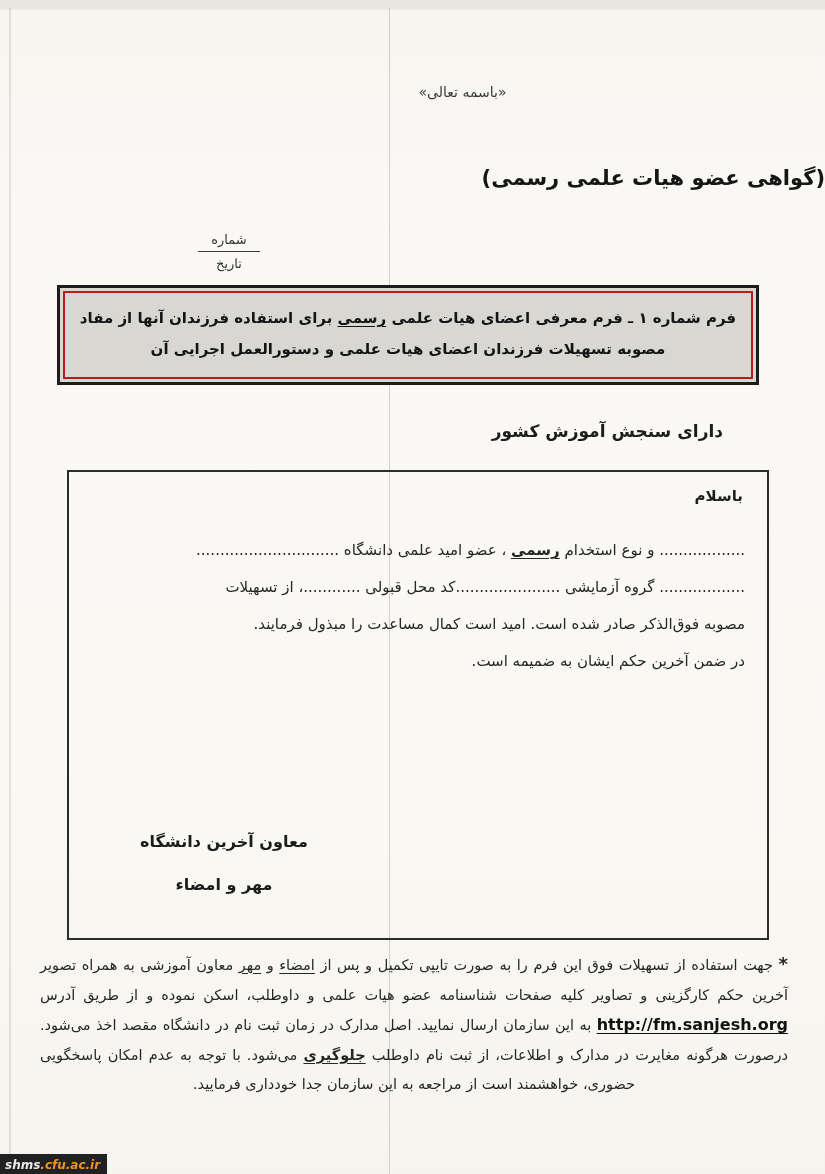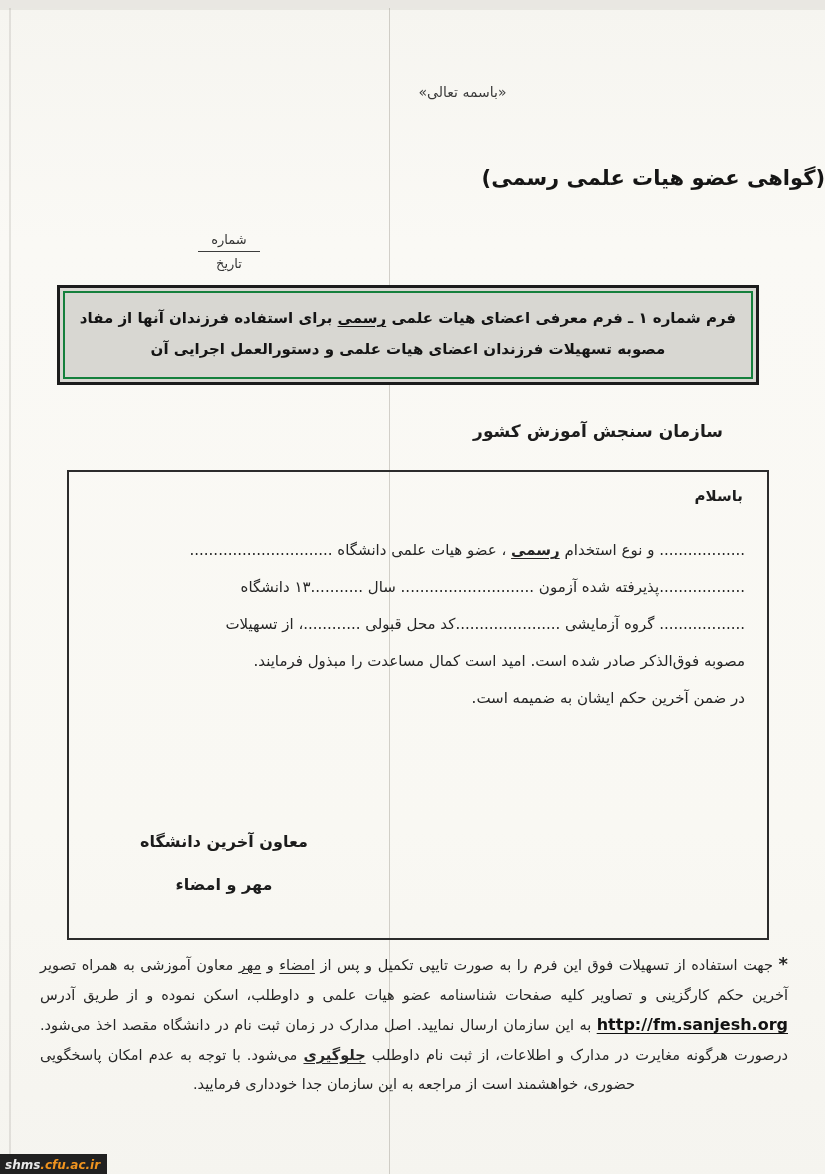"تاریخ" .numdate .date { font-family: none -> Liberation Serif, serif }
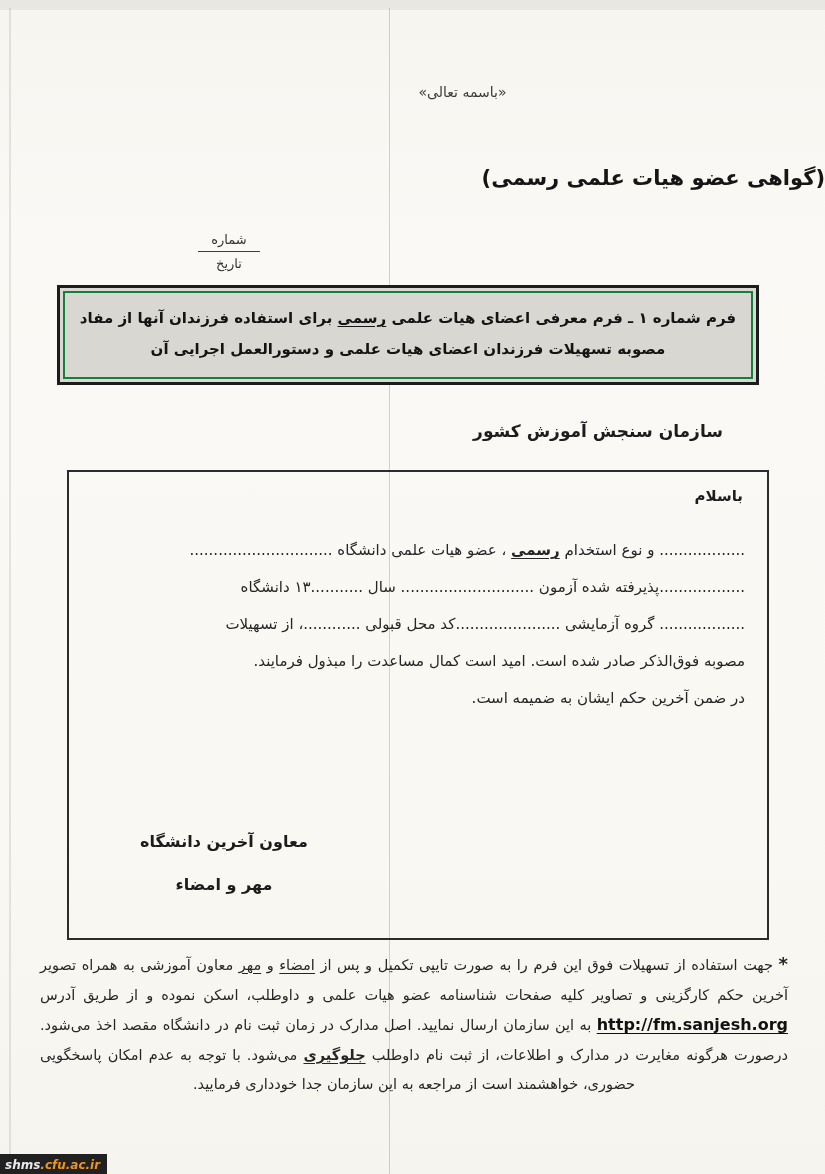"فرم شماره ۱ ـ فرم" .formbox-inner { border: 2px solid #15803d -> 2px solid #b91c1c }
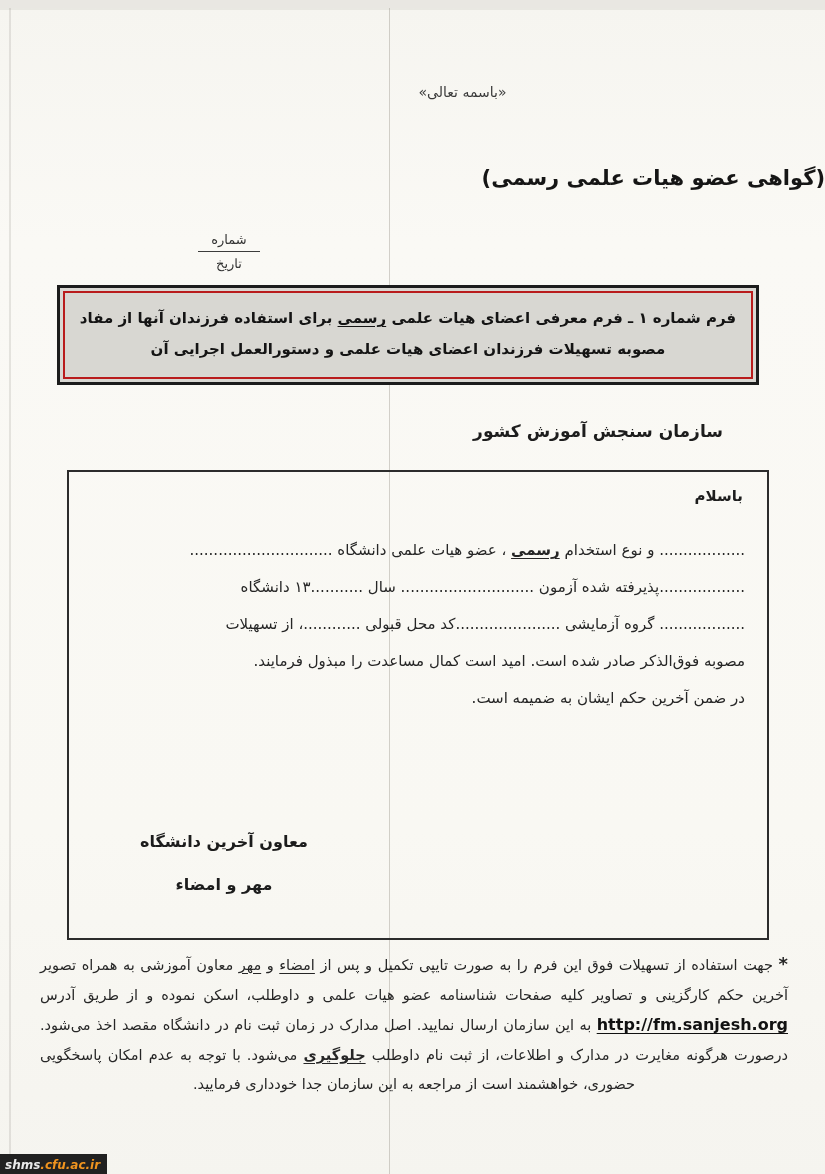"سازمان سنجش آموزش کشور" div.org { text: سازمان -> دارای }
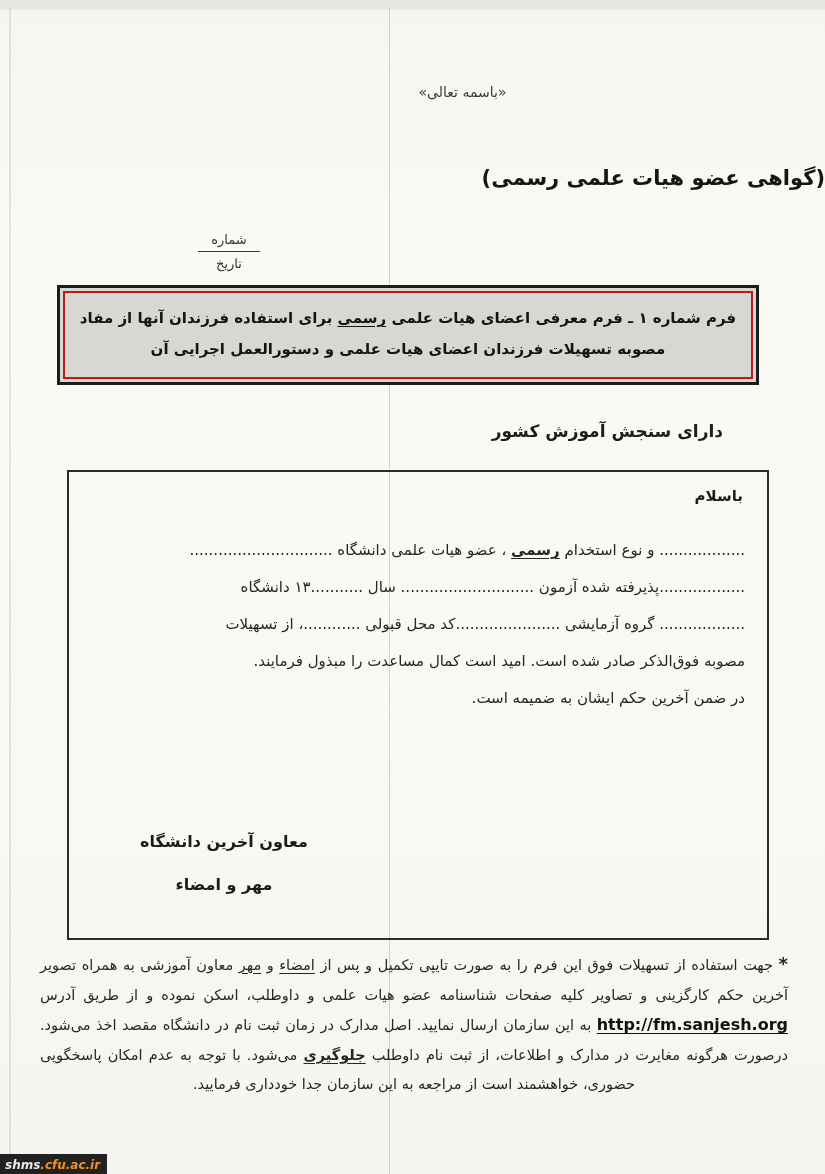"، عضو هیات علمی دانشگاه" span { text: هیات -> امید }
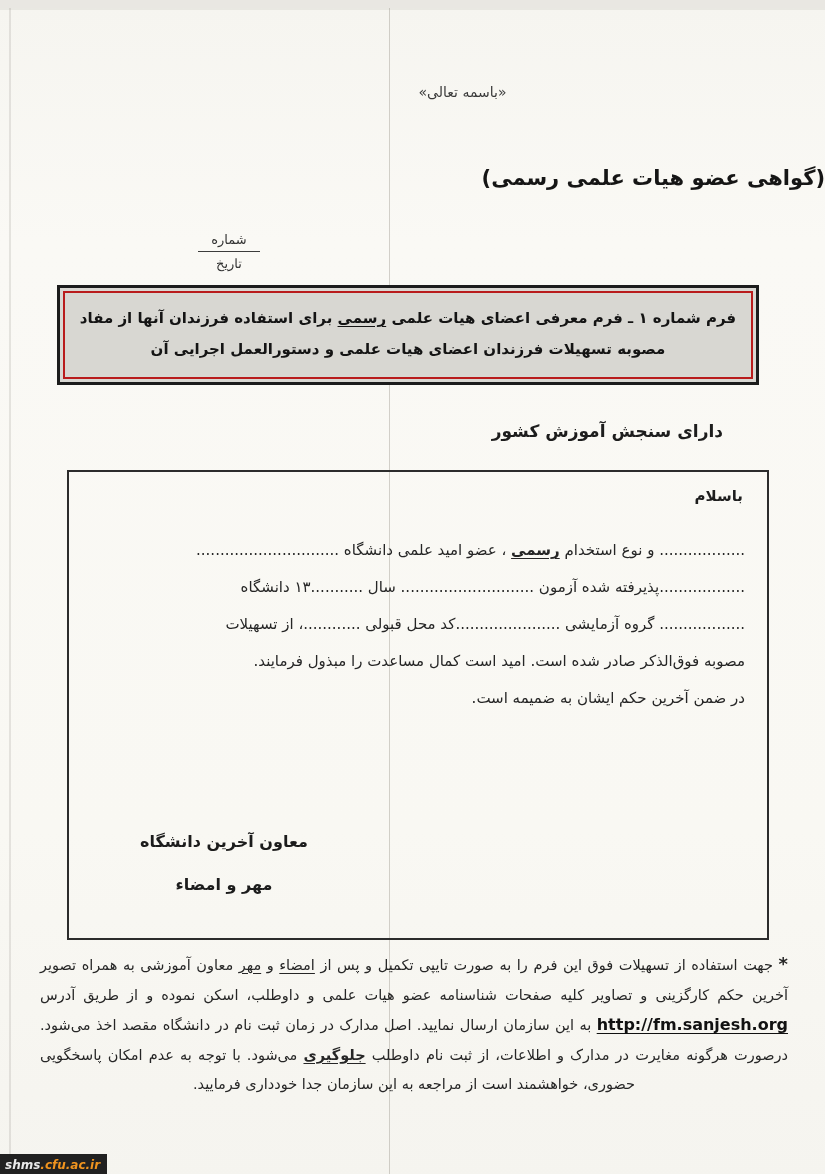"..................پذیرفته شده آزمون" div.line { html: <div>..................پذیرفته شده آزمون ............................ سال ...........۱۳ دانشگاه</div> -> none }
